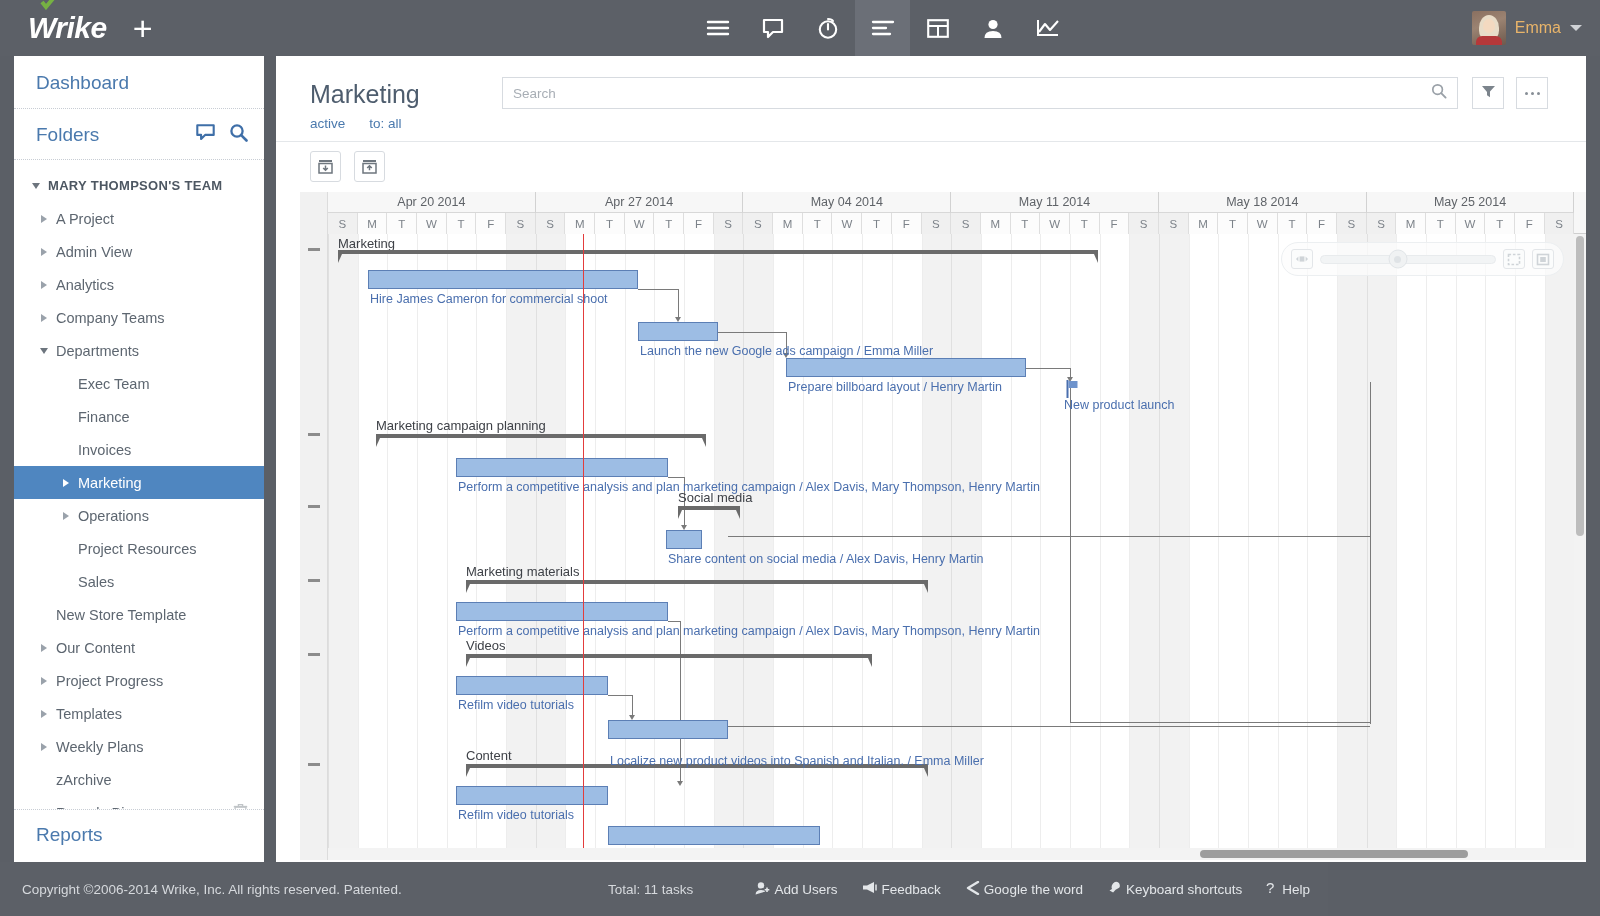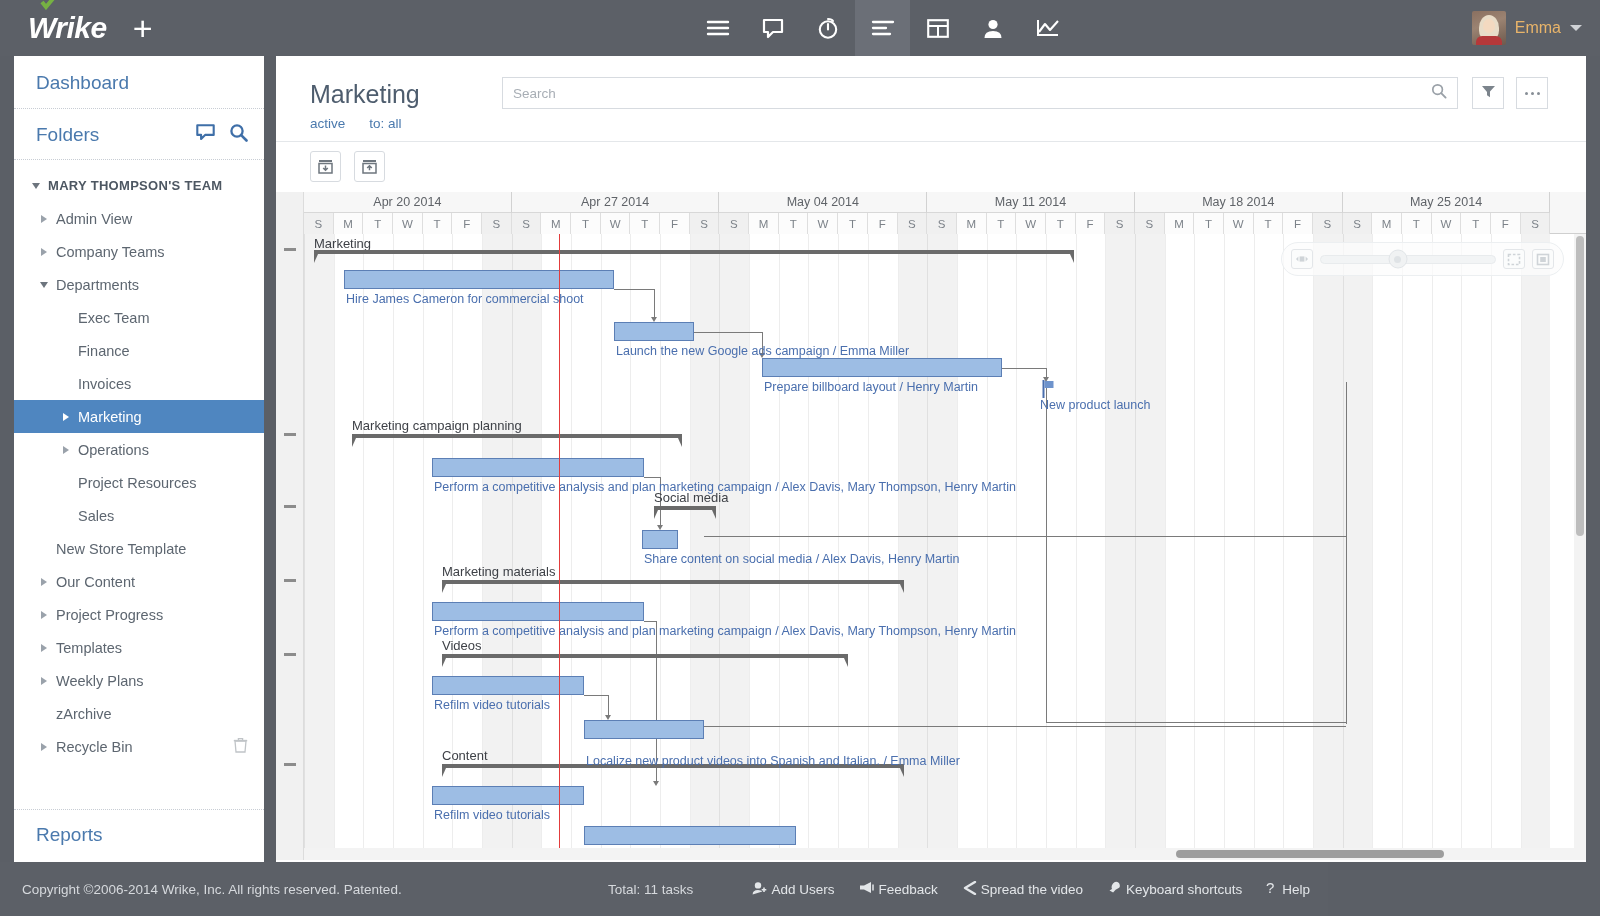"Apr 20 2014" .gantt { margin-left: none -> 24px }
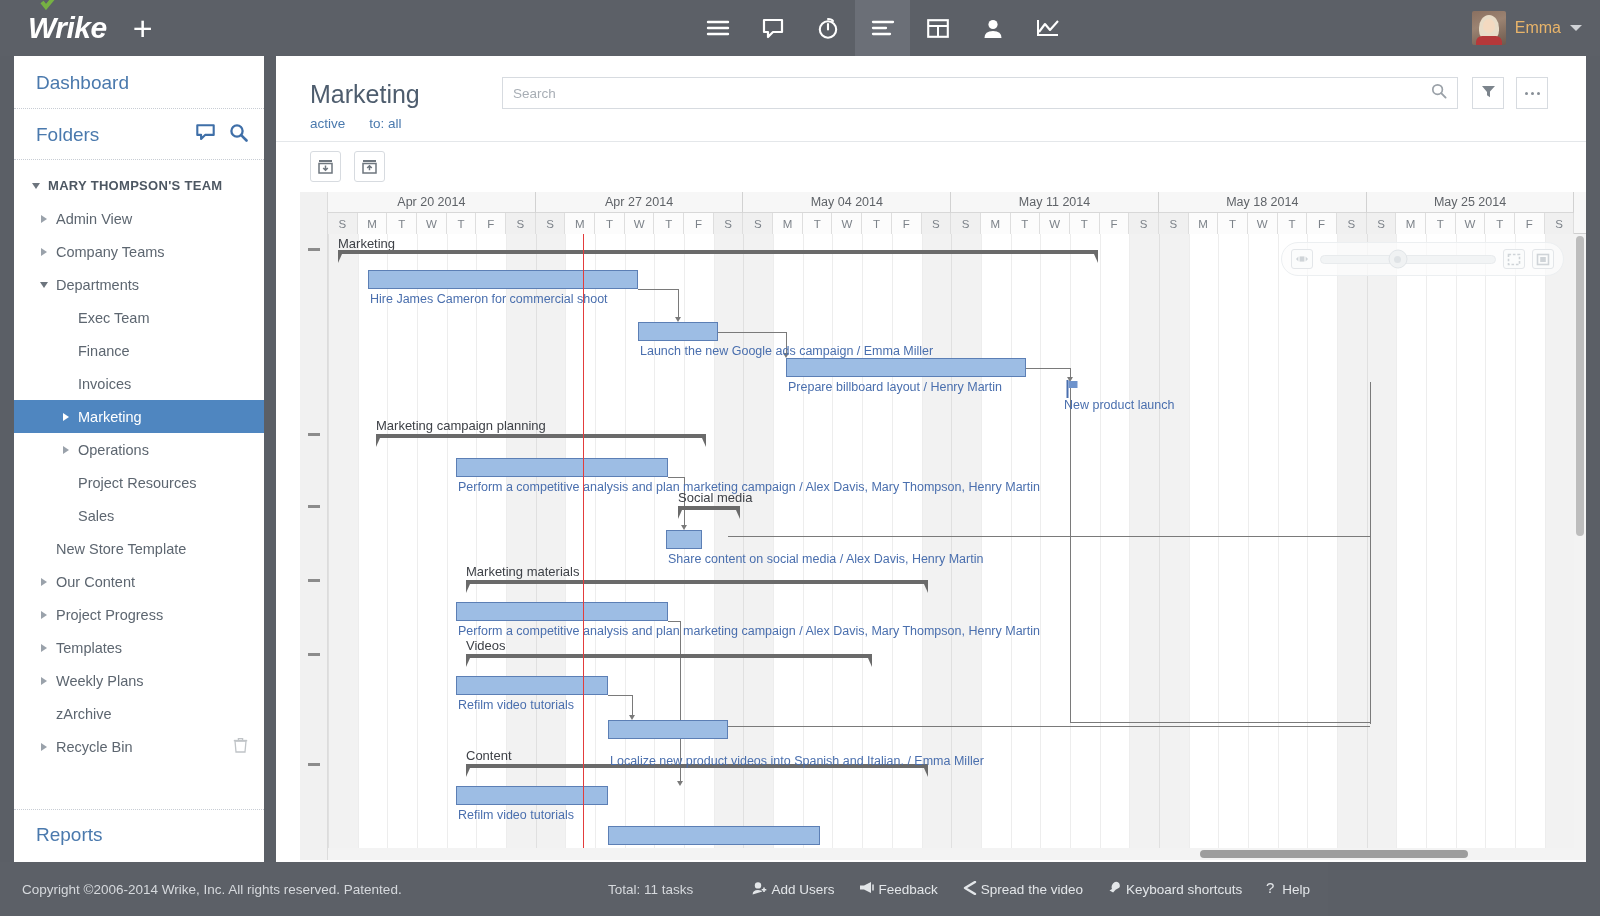"A Project" div.tnode { html: none -> <div> <span> <i></i> </span> <span>A Project</span> </div> }
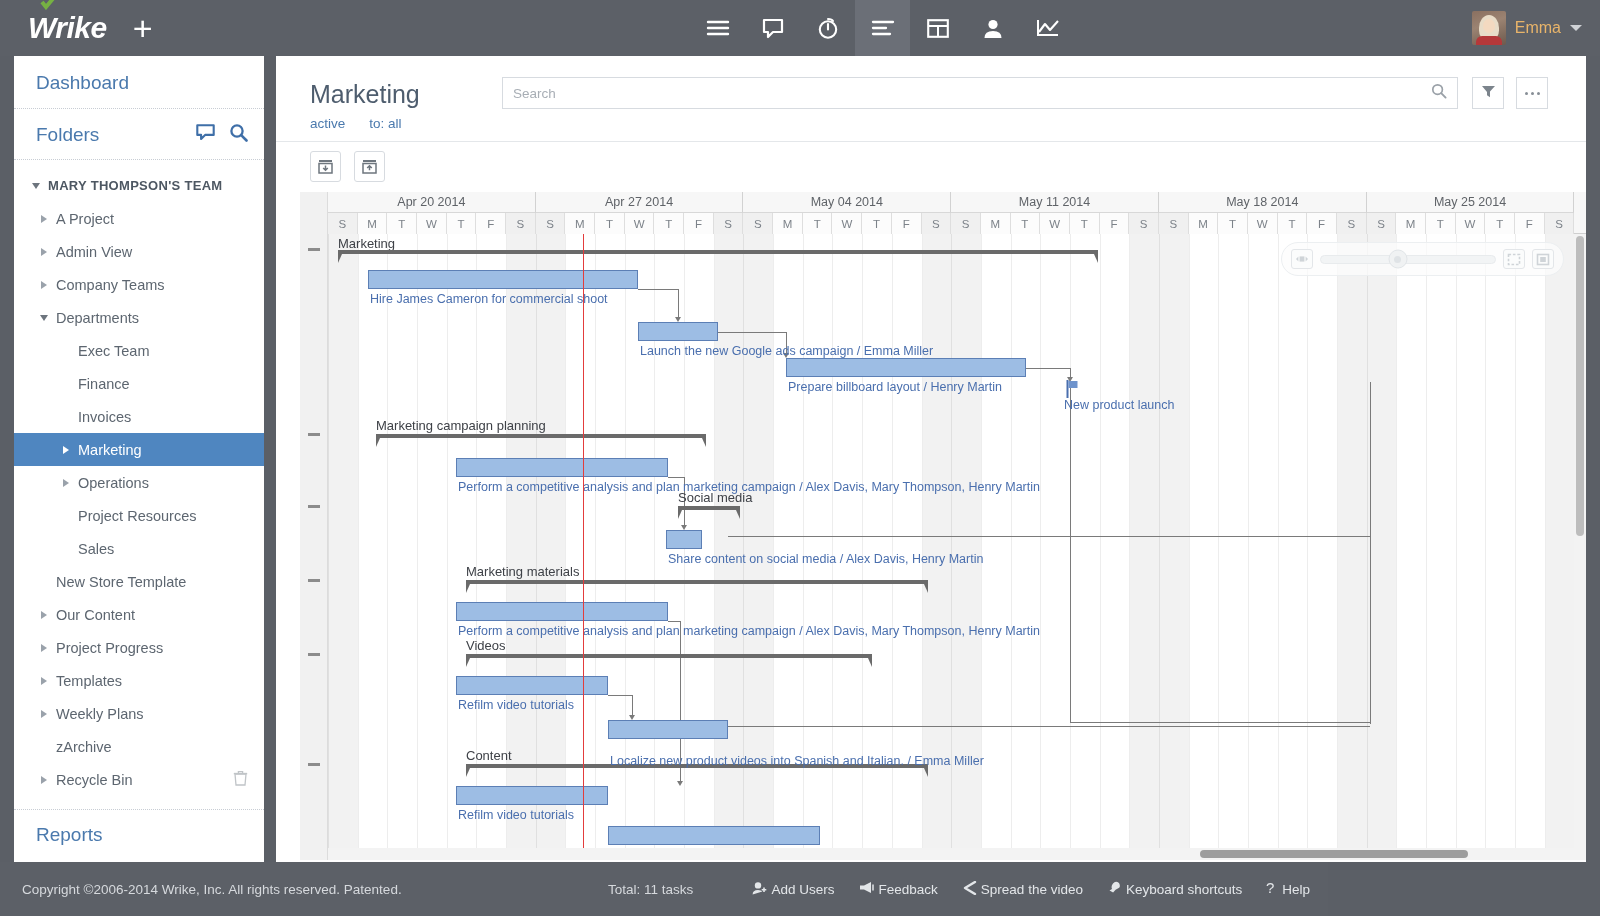"Analytics" div.tnode { html: none -> <div> <span> <i></i> </span> <span>Analytics</span> </div> }
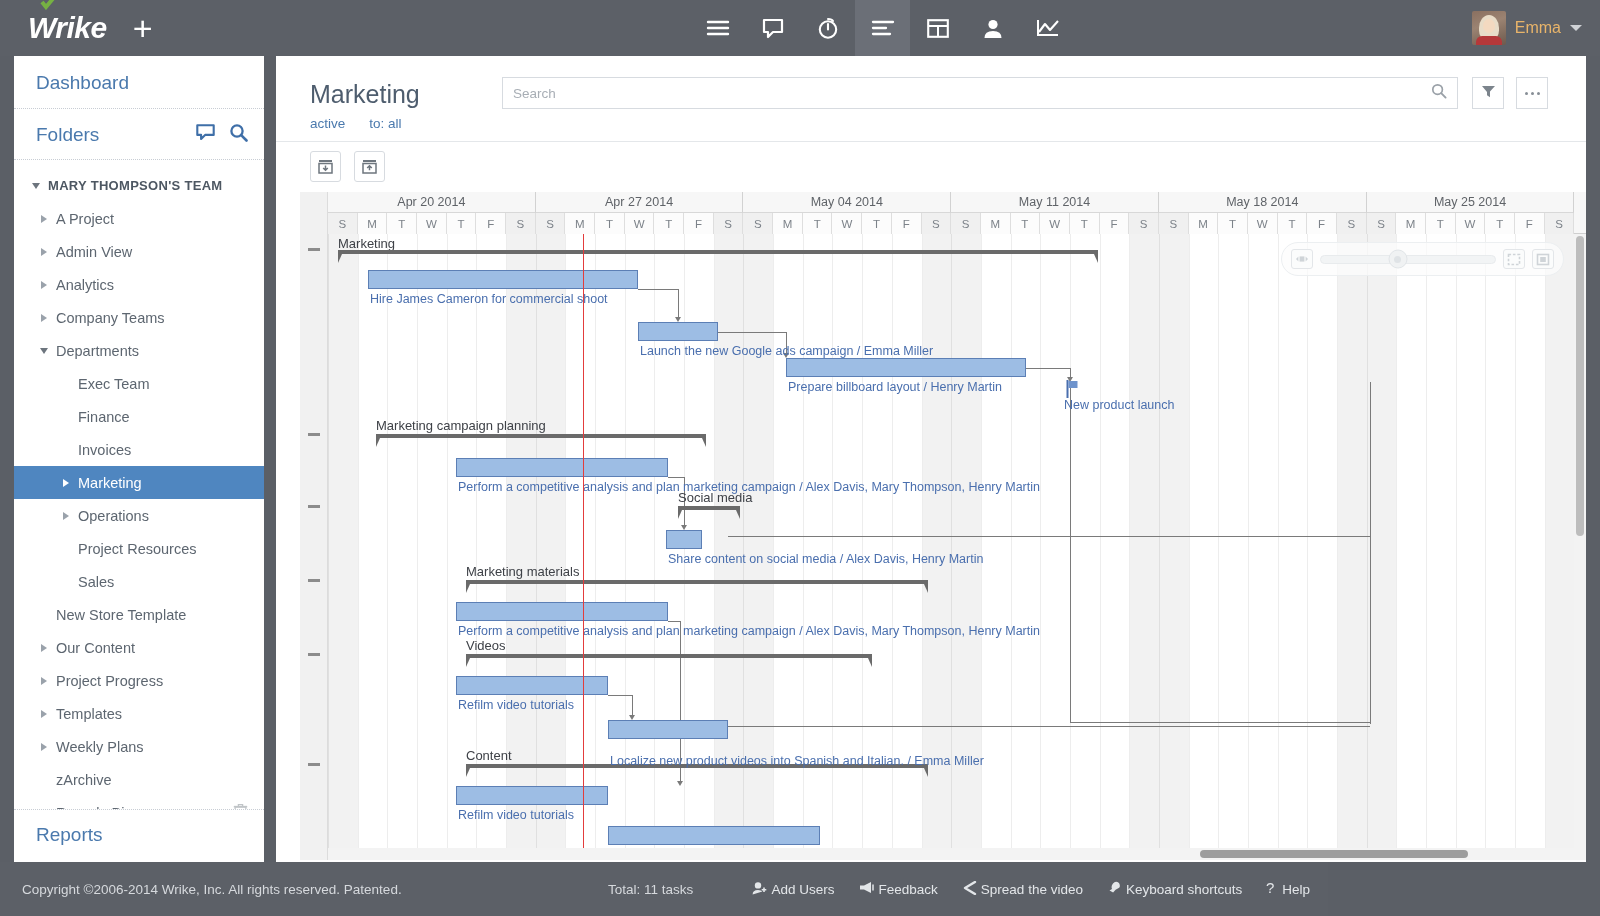"Spread the video" span { text: Spread the video -> Google the word }
